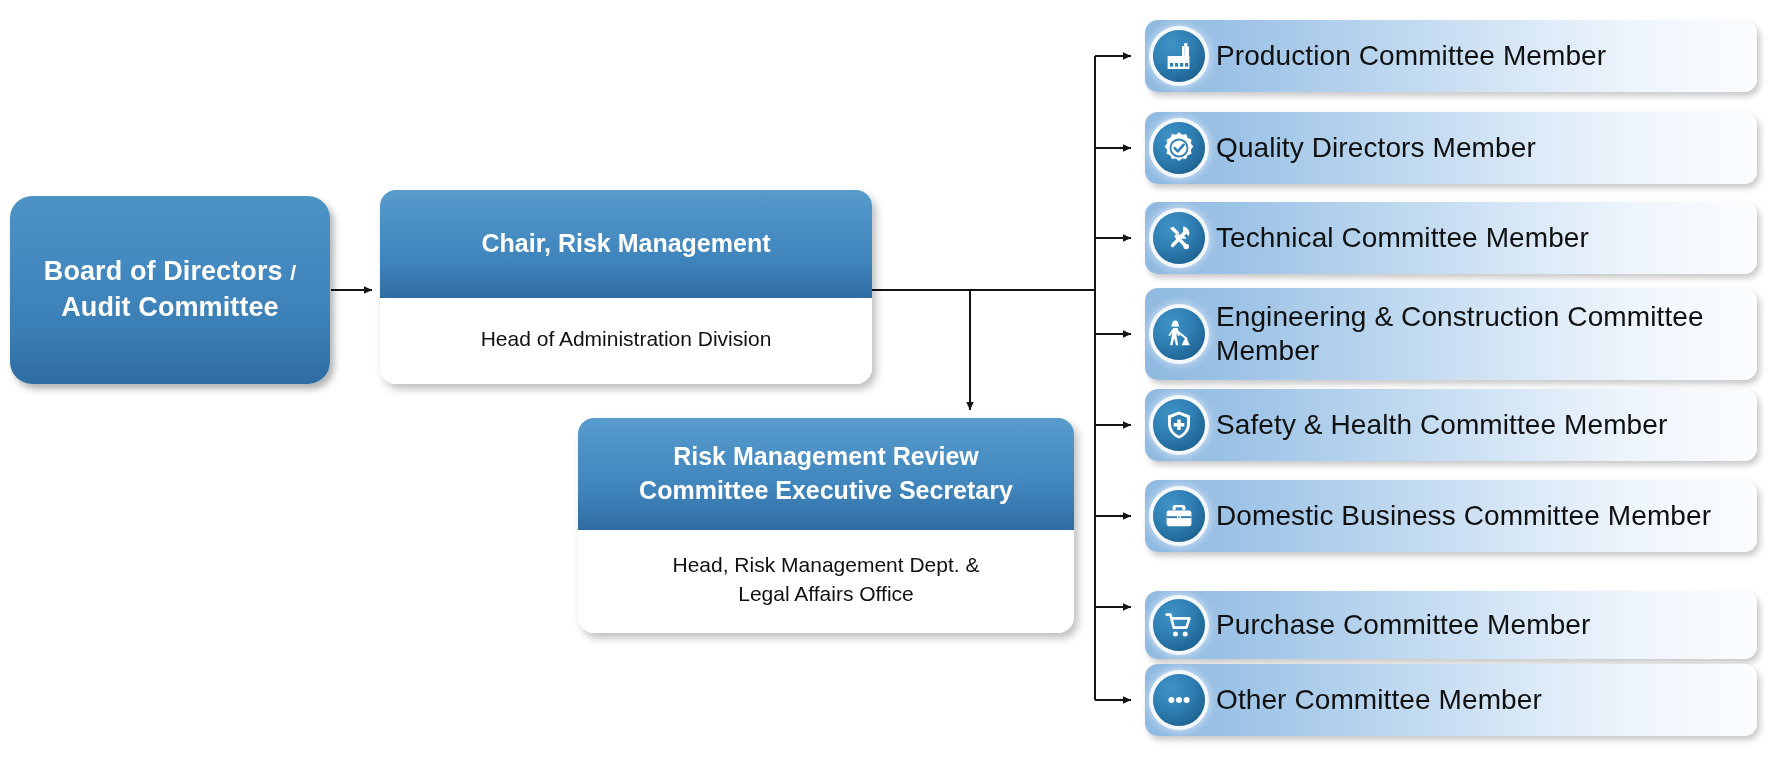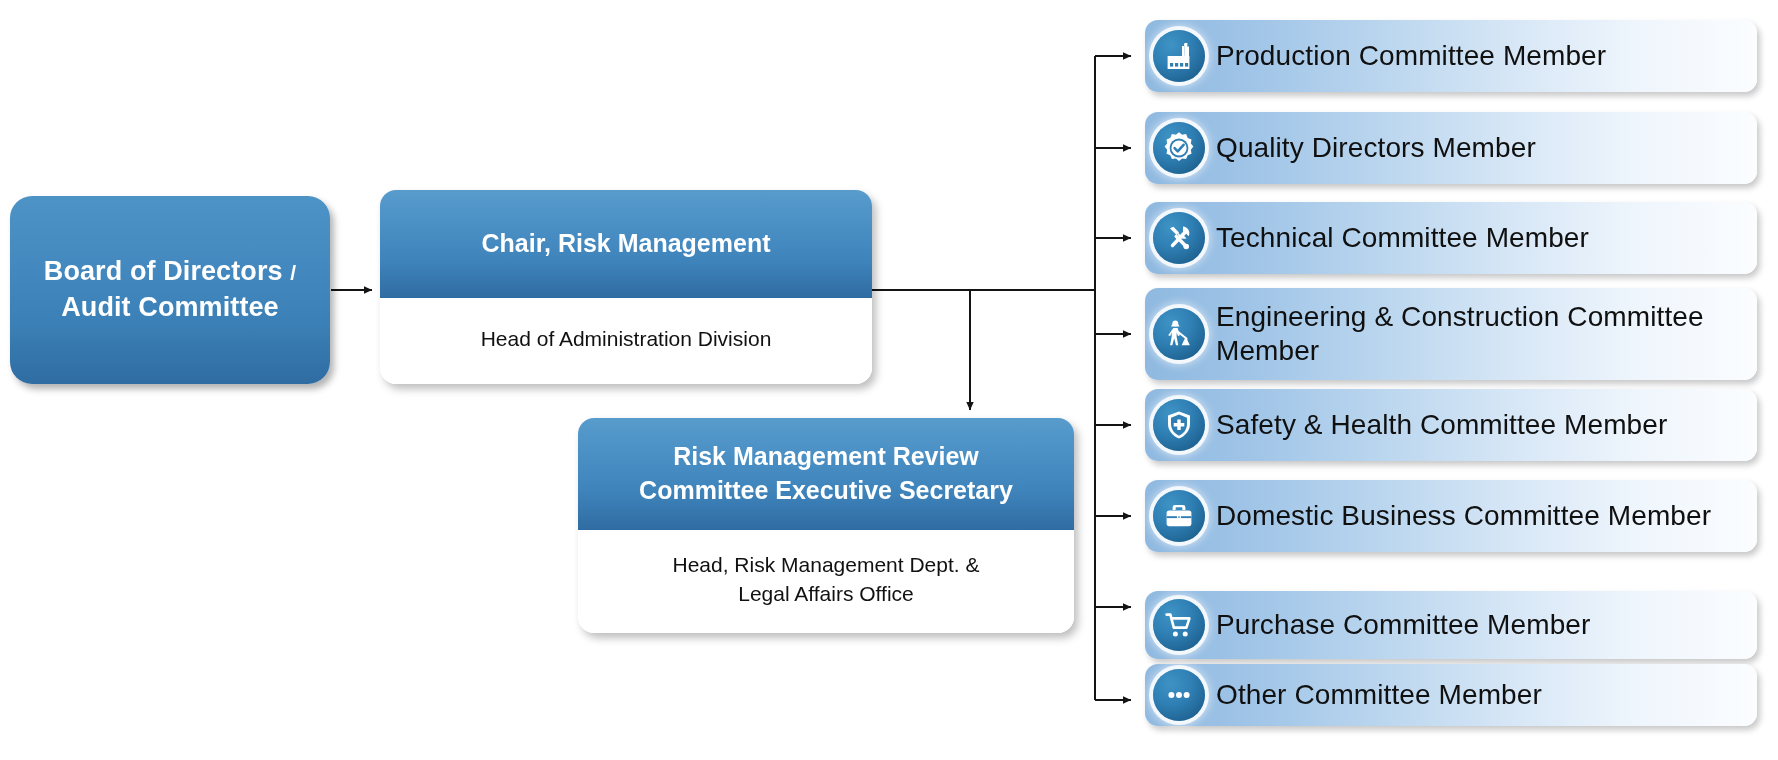"Other Committee Member" div.pill { height: 62px -> 72px }
